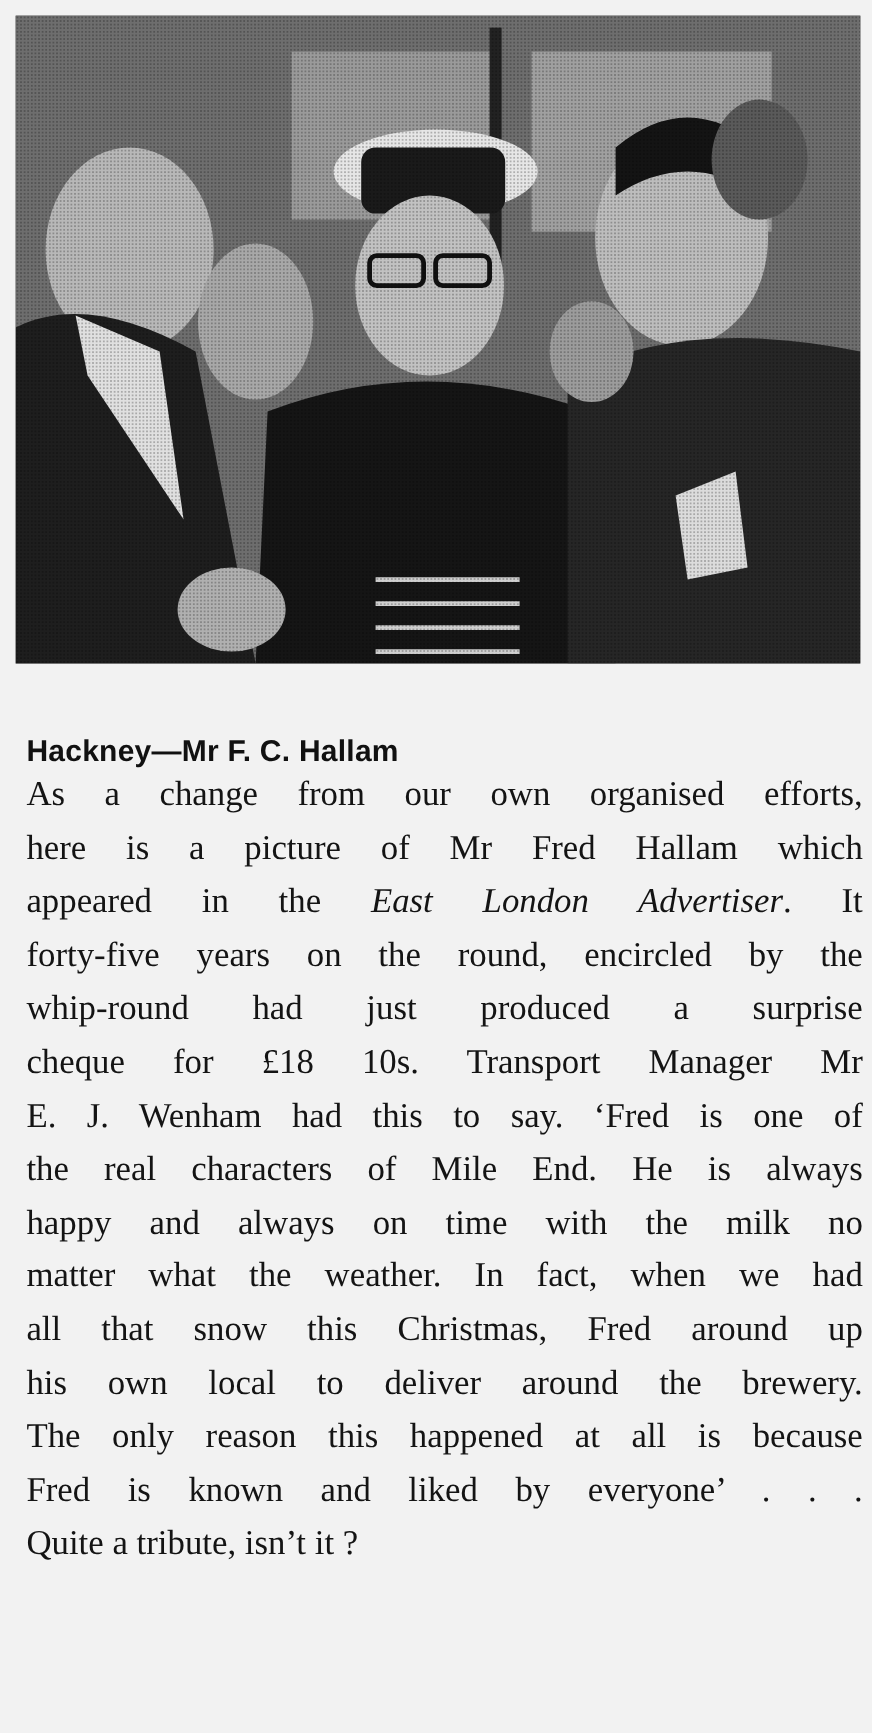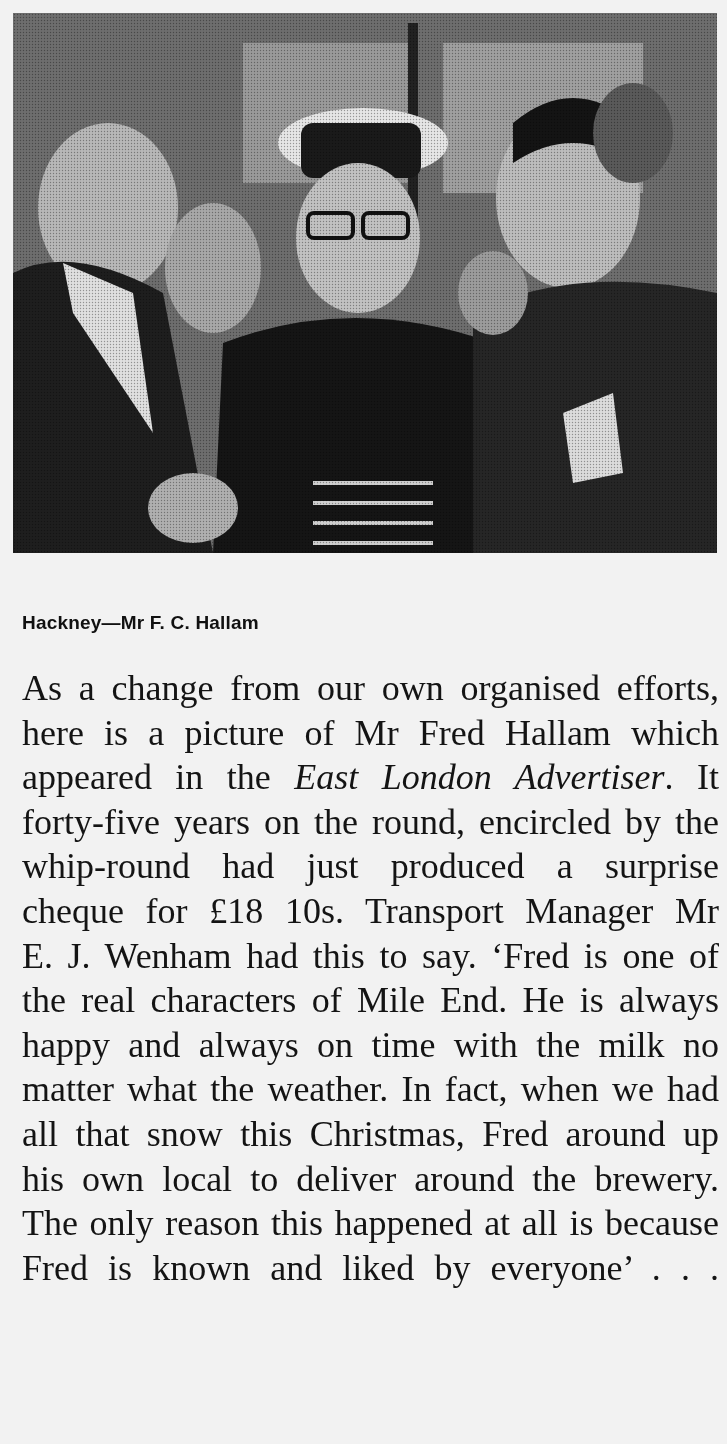"Hackney—Mr F. C. Hallam" .headline { font-size: 19px -> 25px }
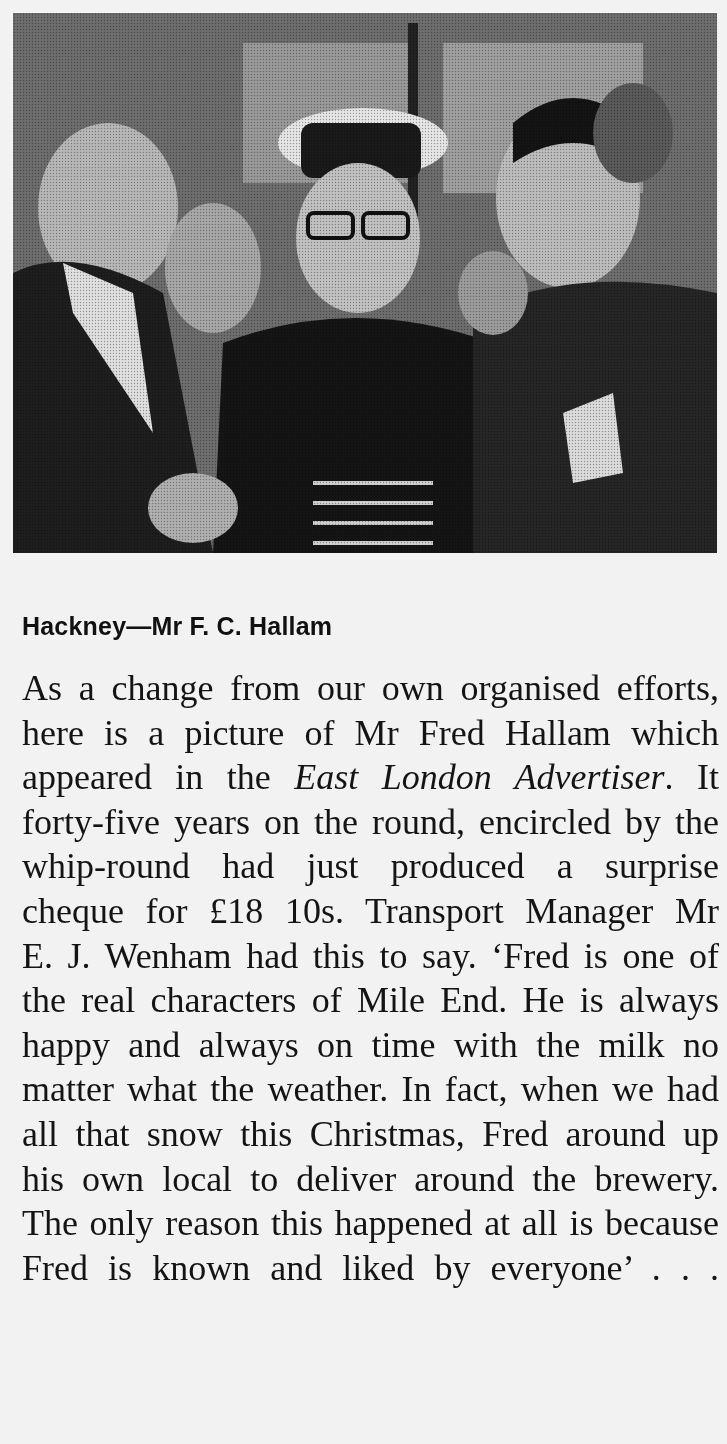"As a change from our" .body-text { font-size: 36px -> 29px; top: 666px -> 640px }
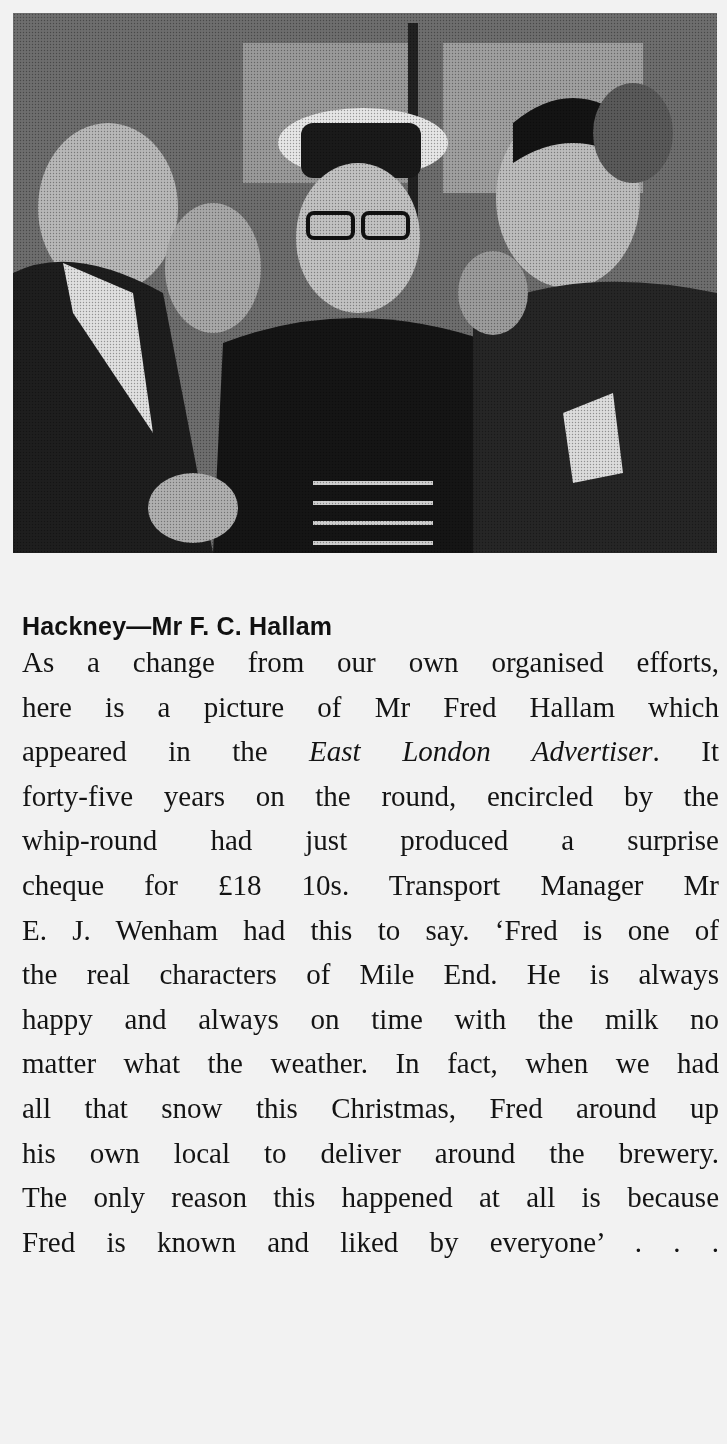"Quite a tribute, isn’t it" span.line { html: none -> <span>Quite a tribute, isn’t it ?</span> }
